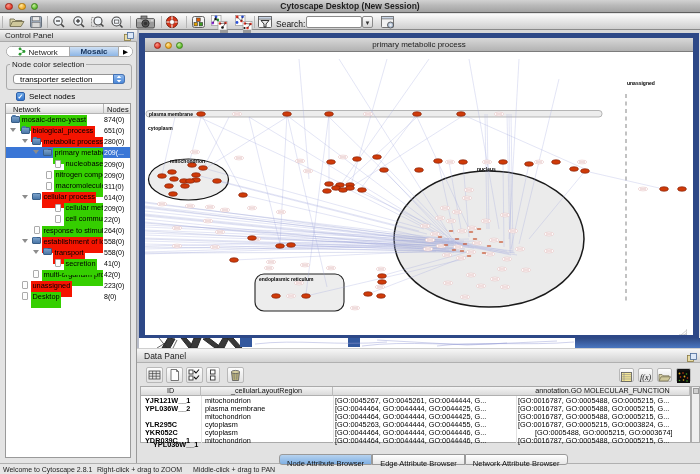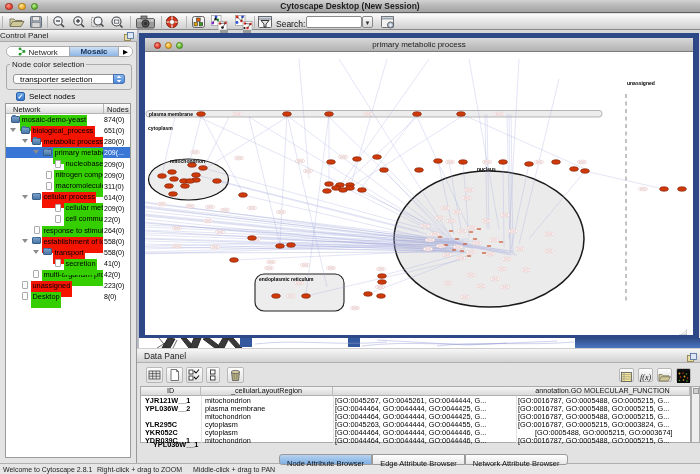"Control Panel" #cphead .t { padding-left: none -> 5px }
